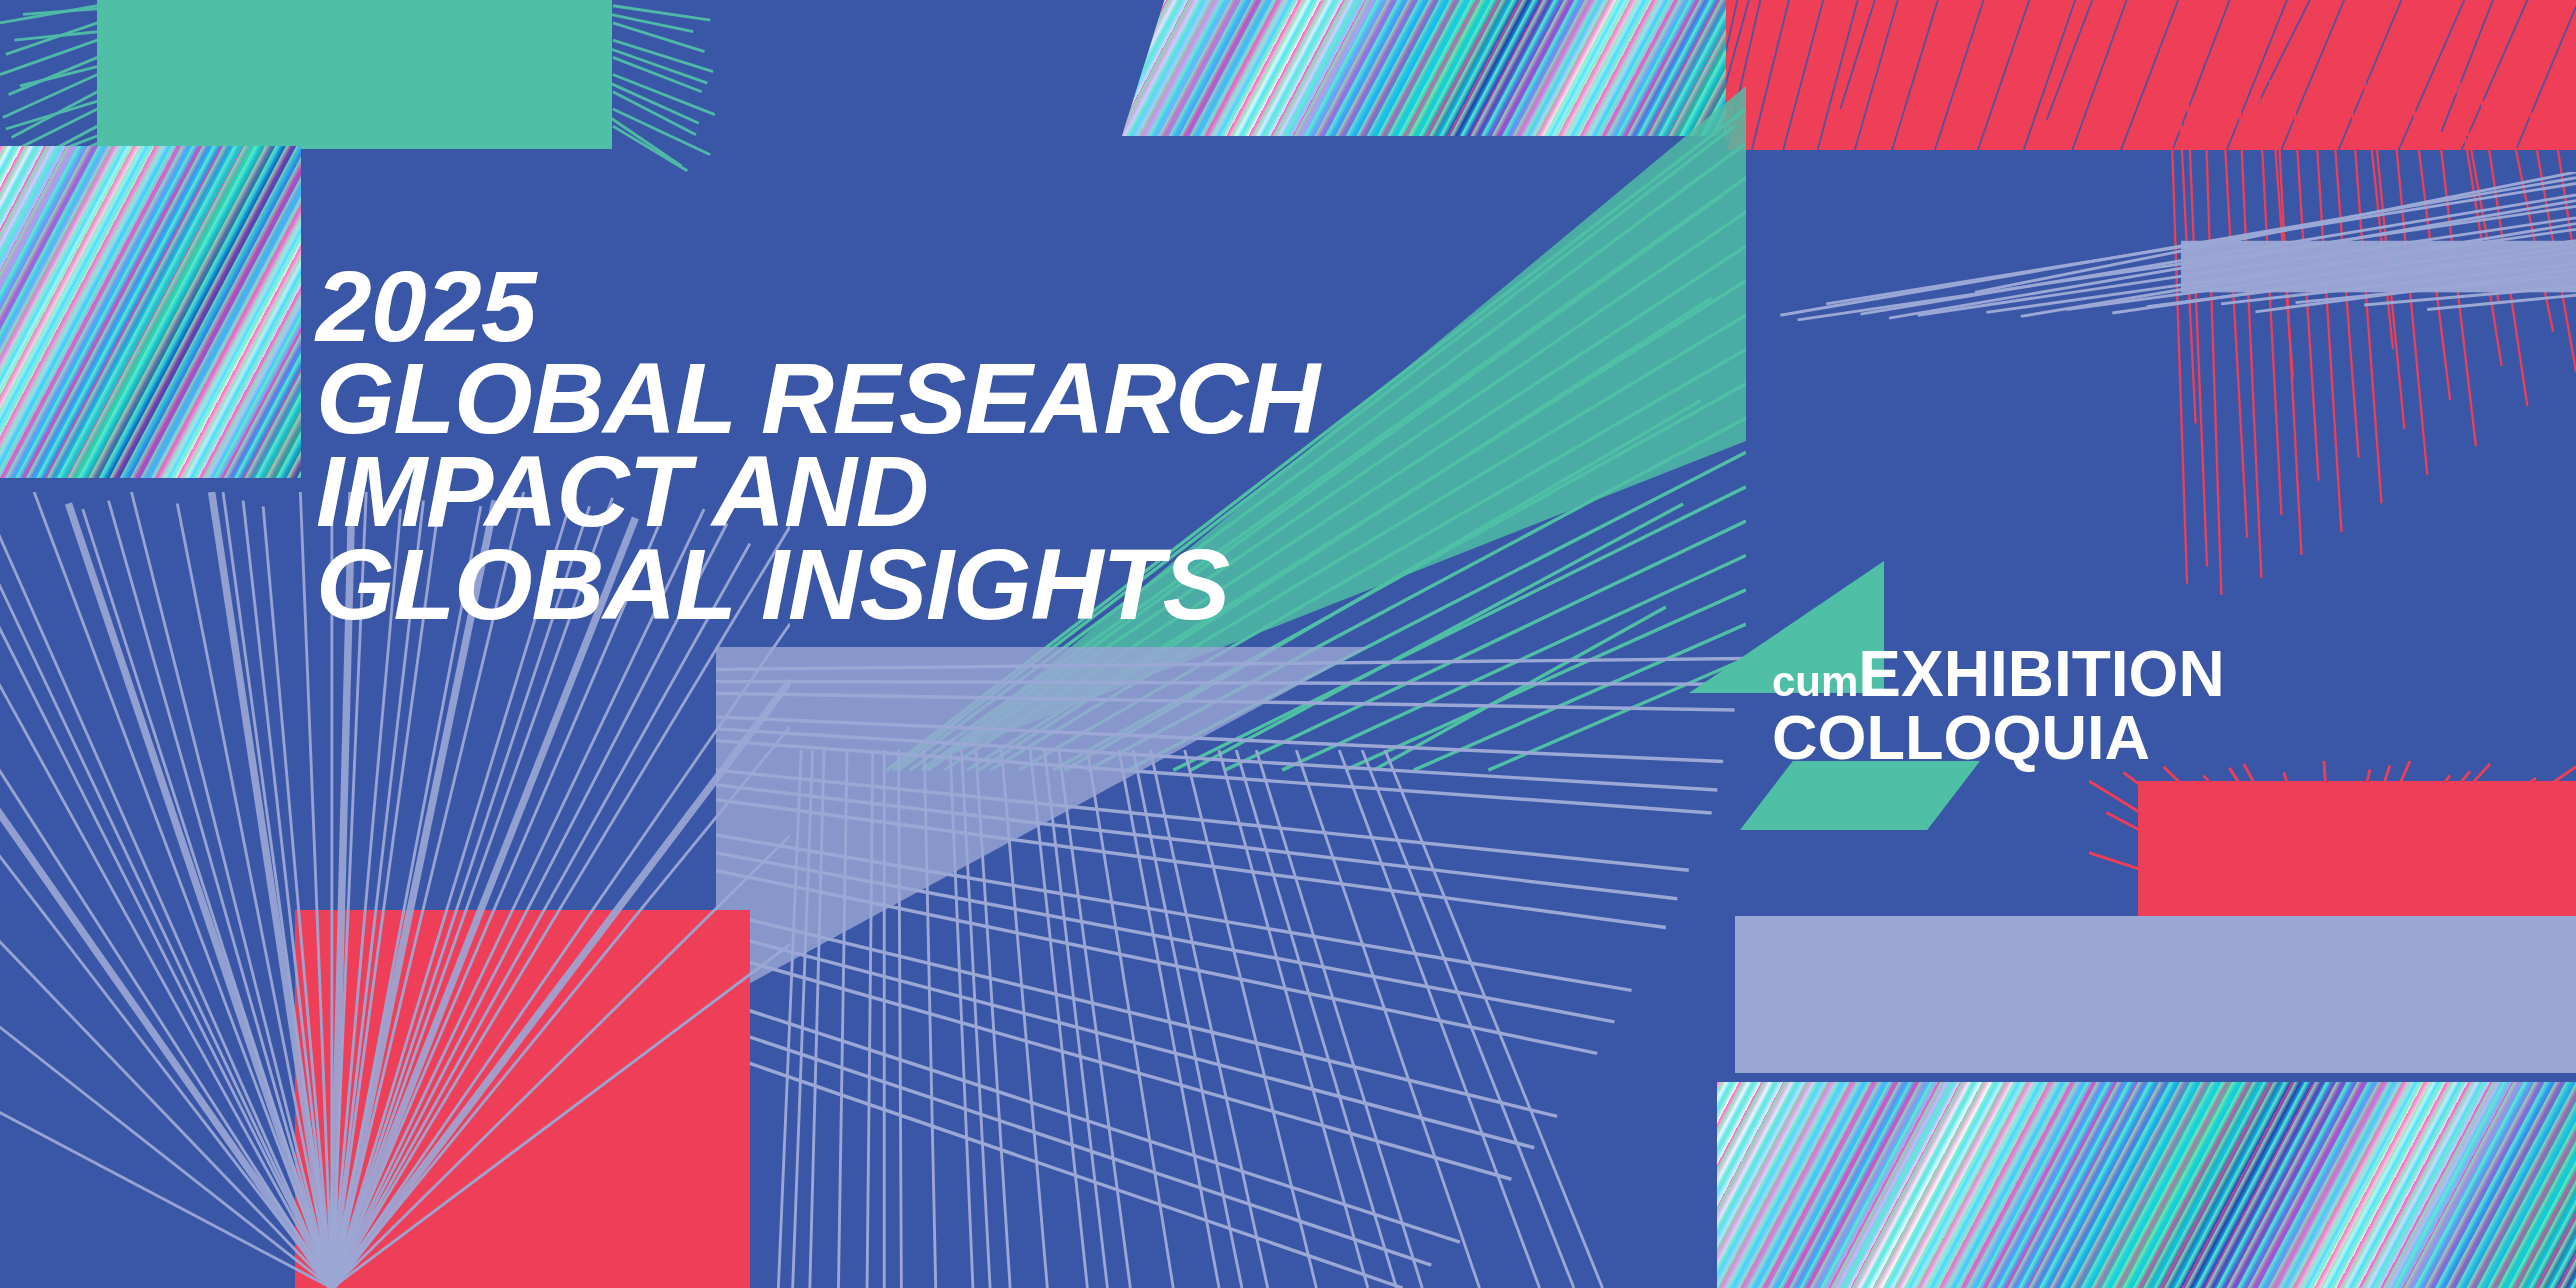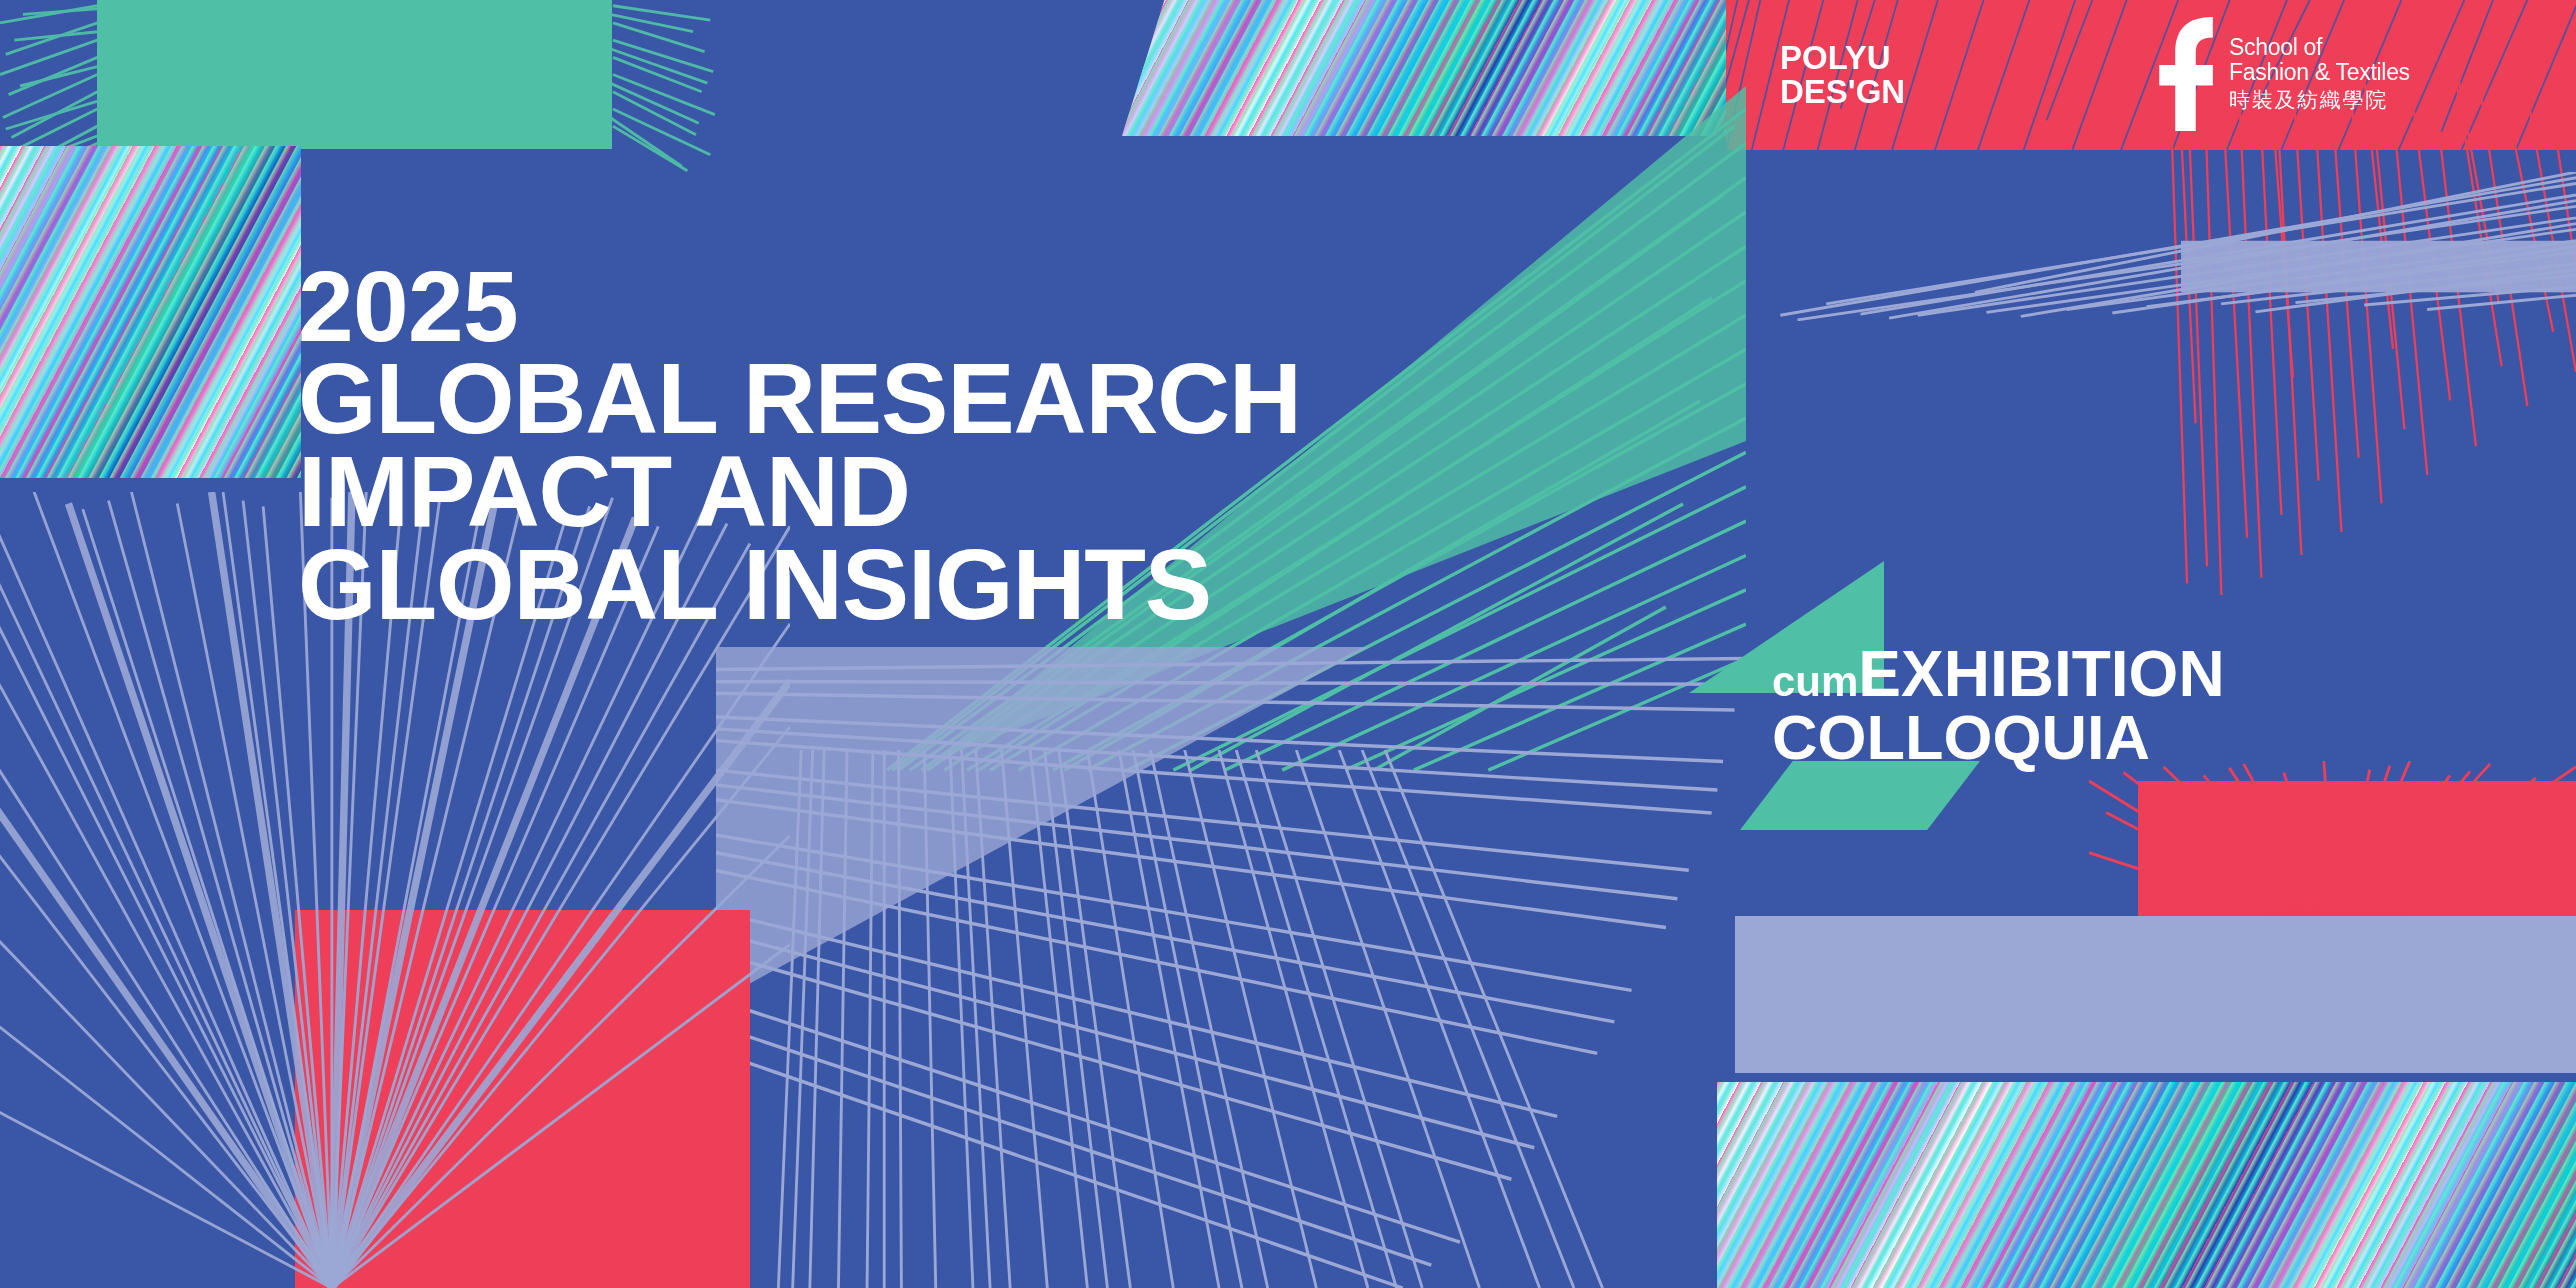"POLYU" div.logobar { html: <div> <div> <span>POLYU</span> <span>DES'GN</span> </div> <div> <span> <svg> <path></path> </svg> </span> <span> <span>School of</span> <span>Fashion &amp; Textiles</span> <span>時裝及紡織學院</span> </span> </div> </div> -> none }
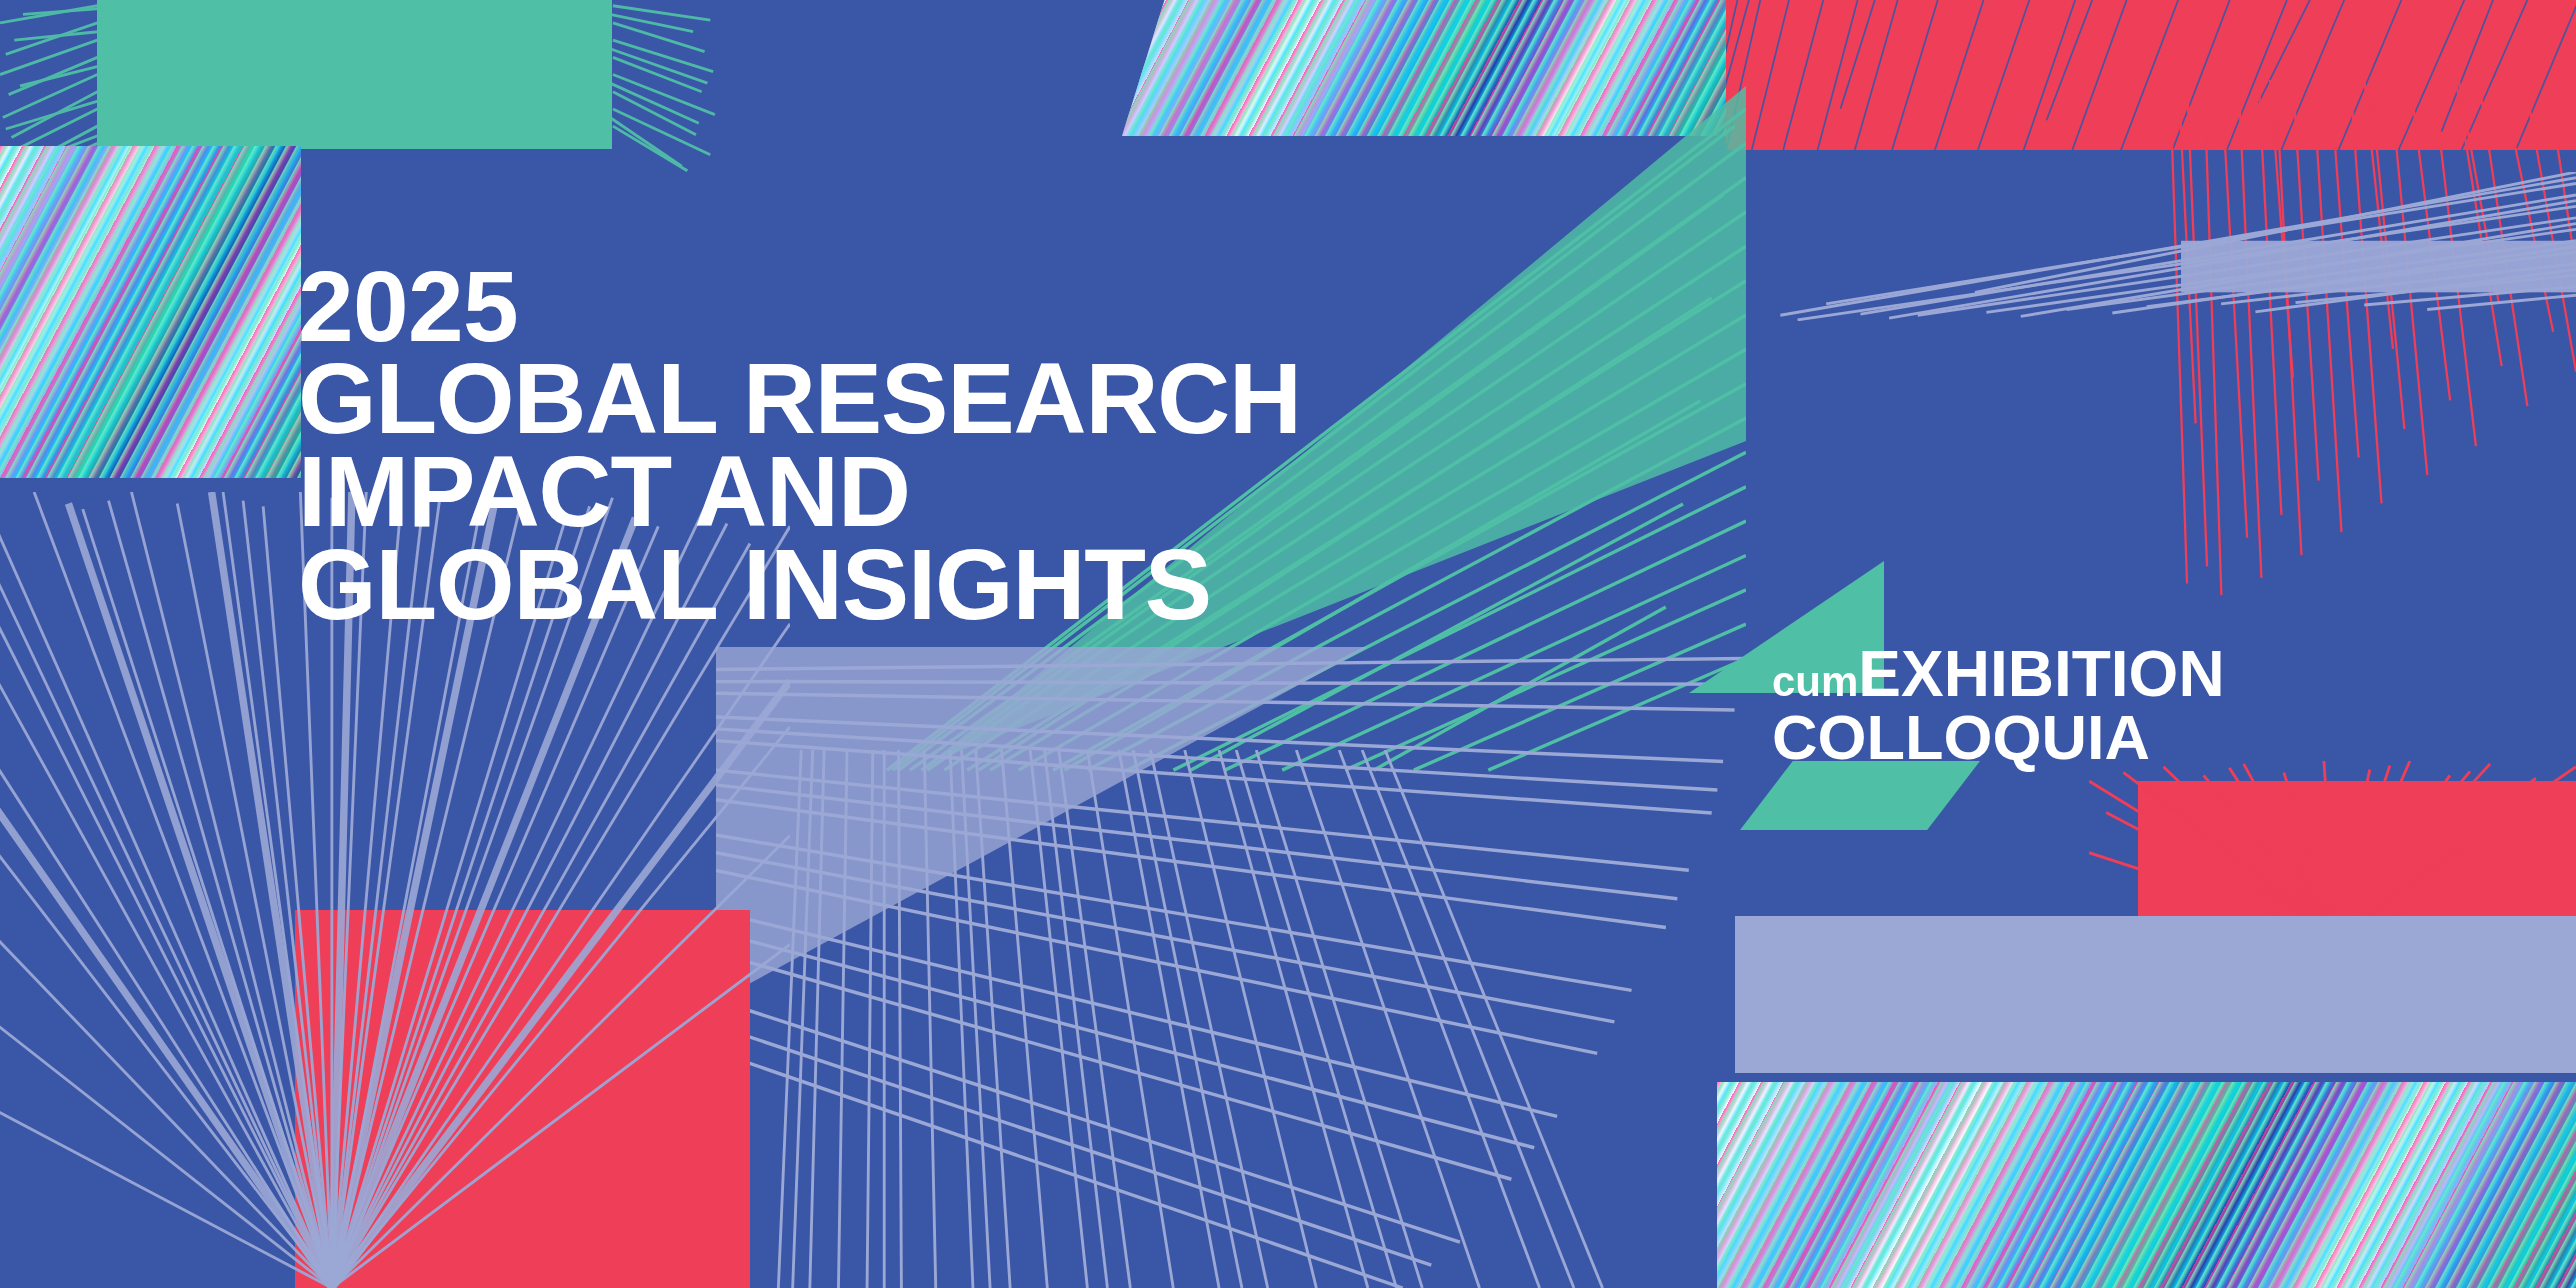"2025" .title-block { font-style: none -> italic; left: 298px -> 316px }
